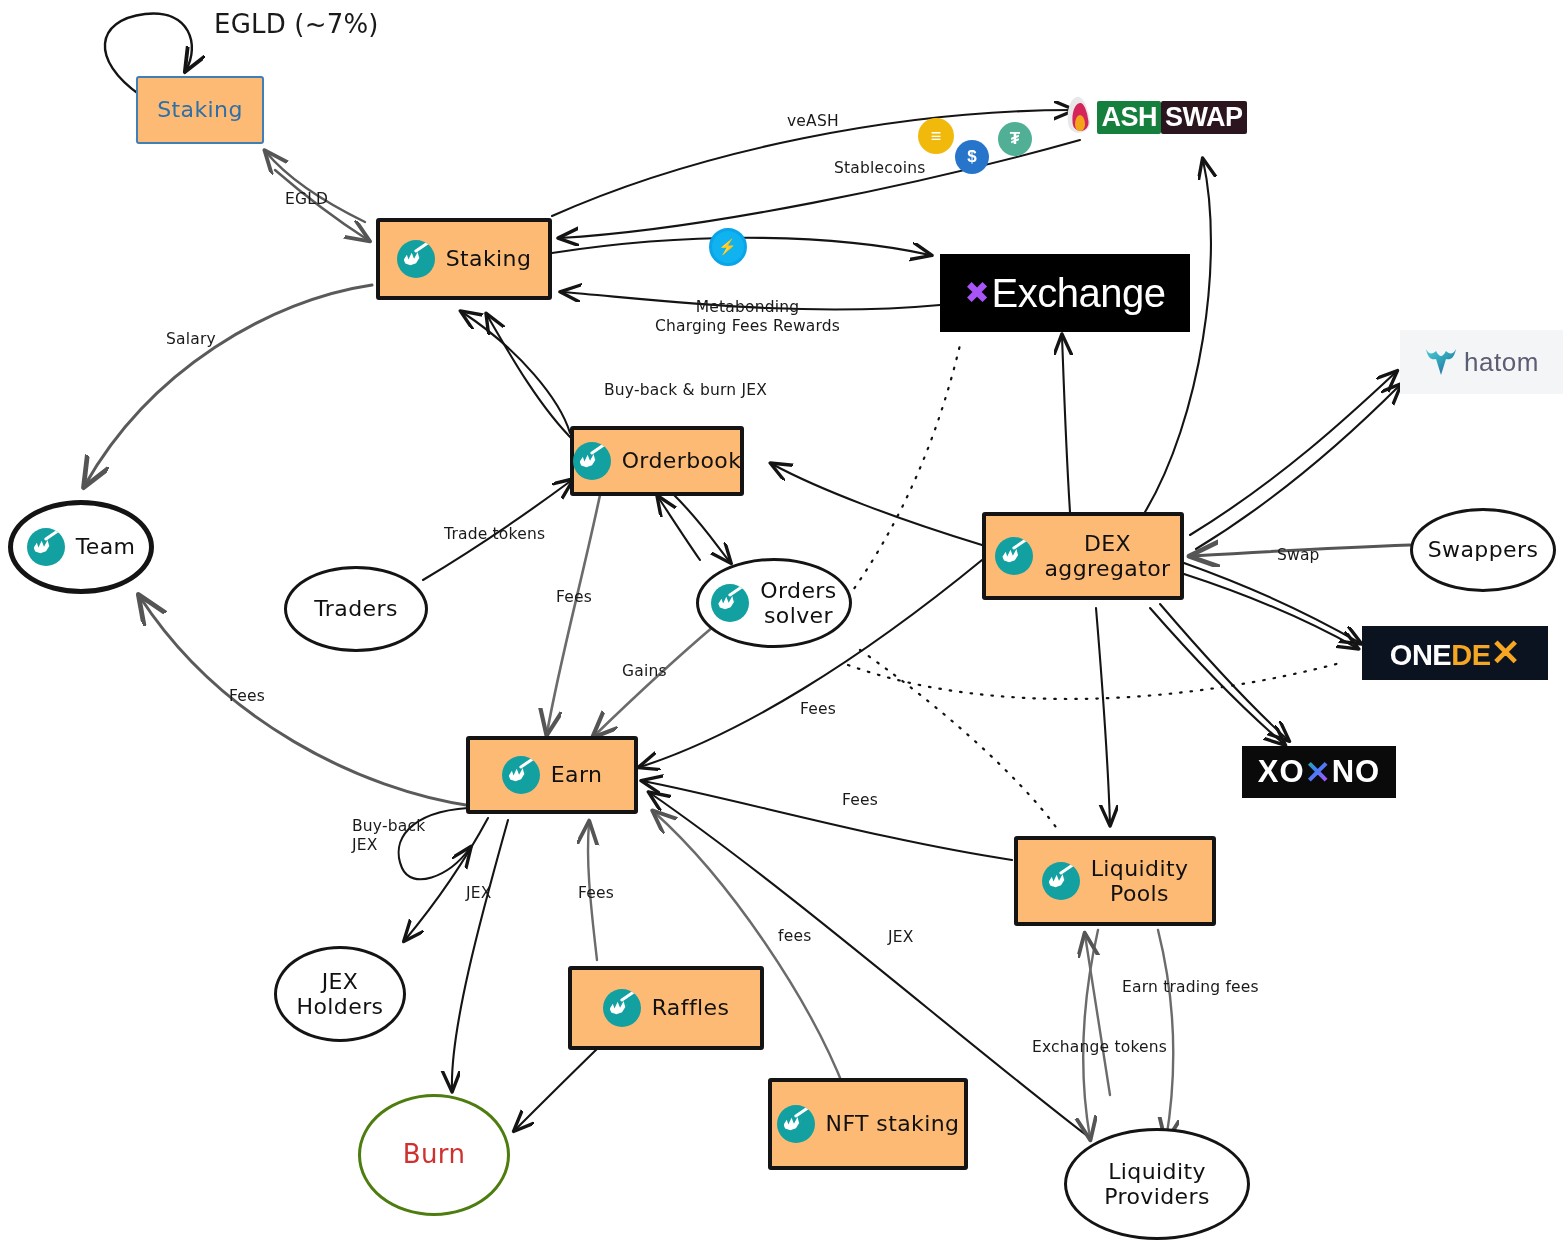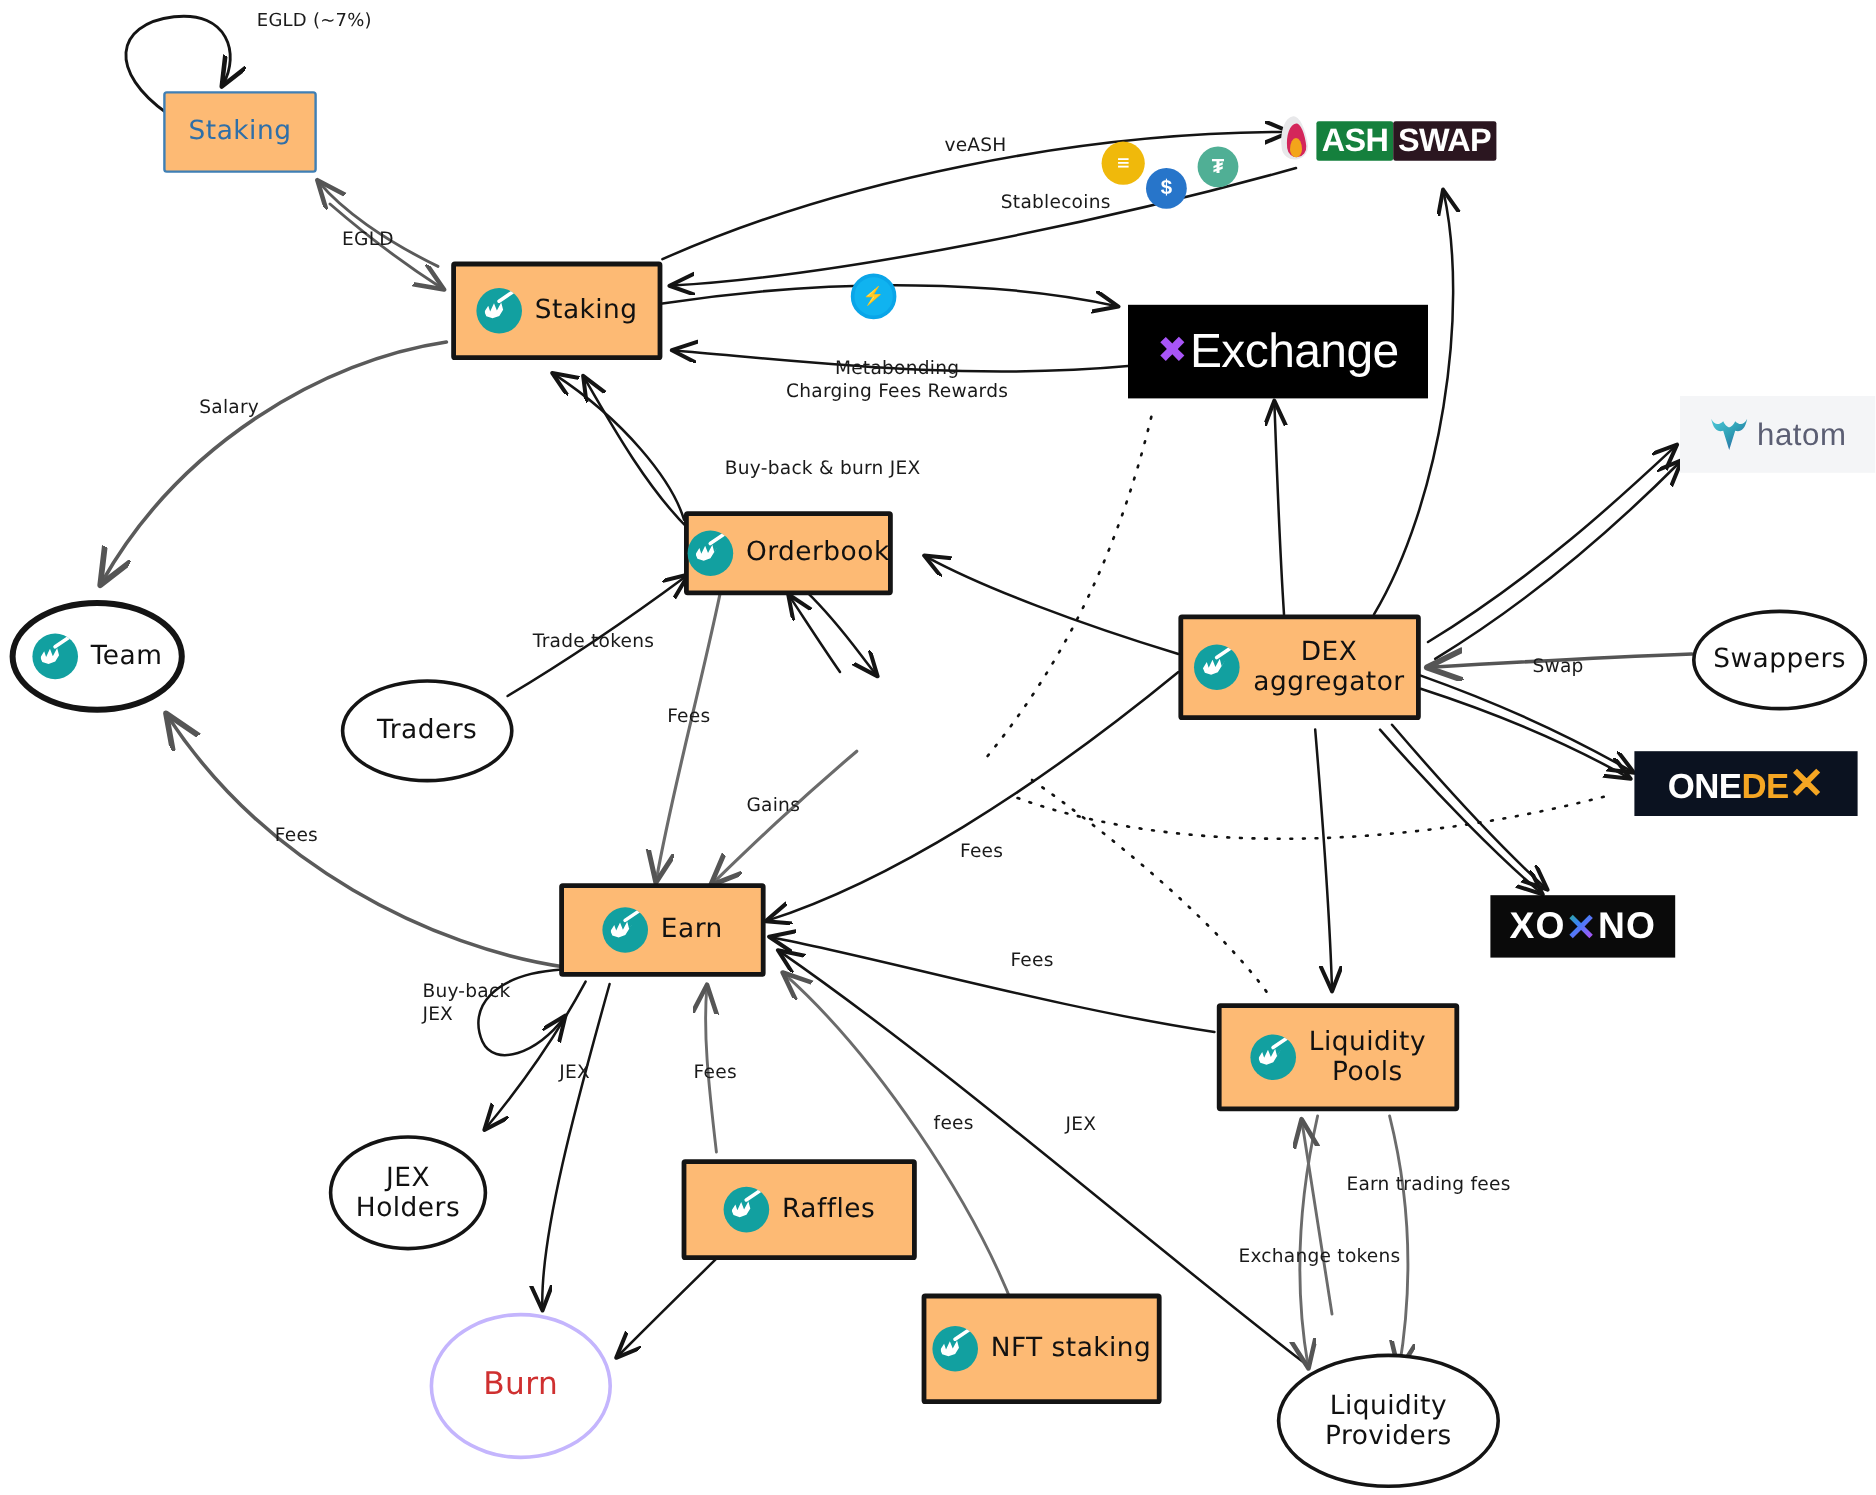"EGLD (~7%)" .elab.big { font-size: 15px -> 26px }
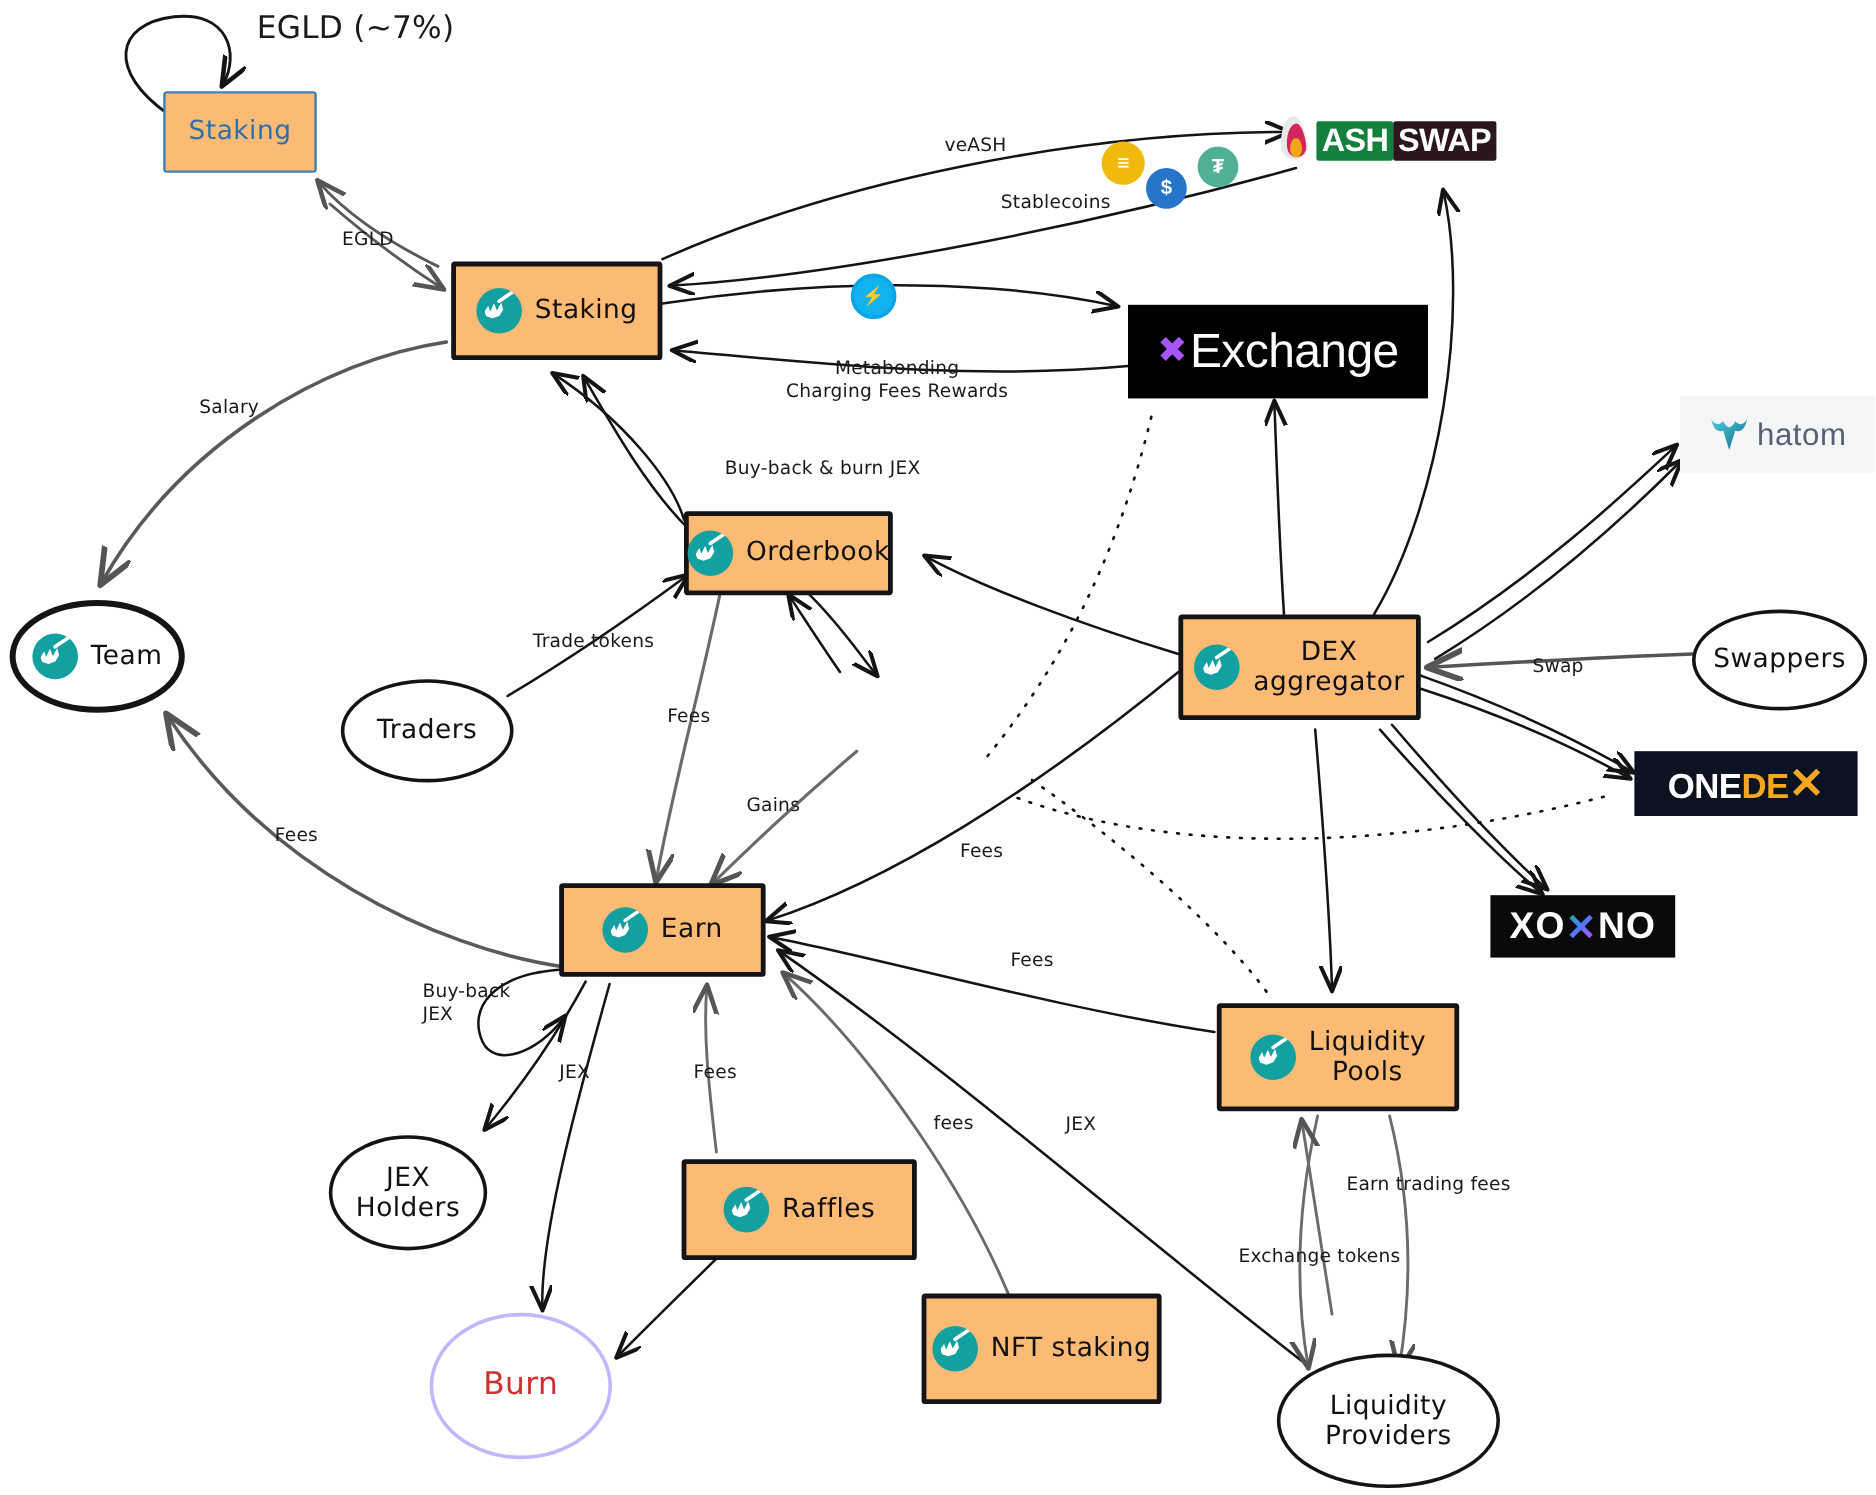"Orders" div.node { html: none -> <div> <span> <span></span> <span>Orders solver</span> </span> </div> }
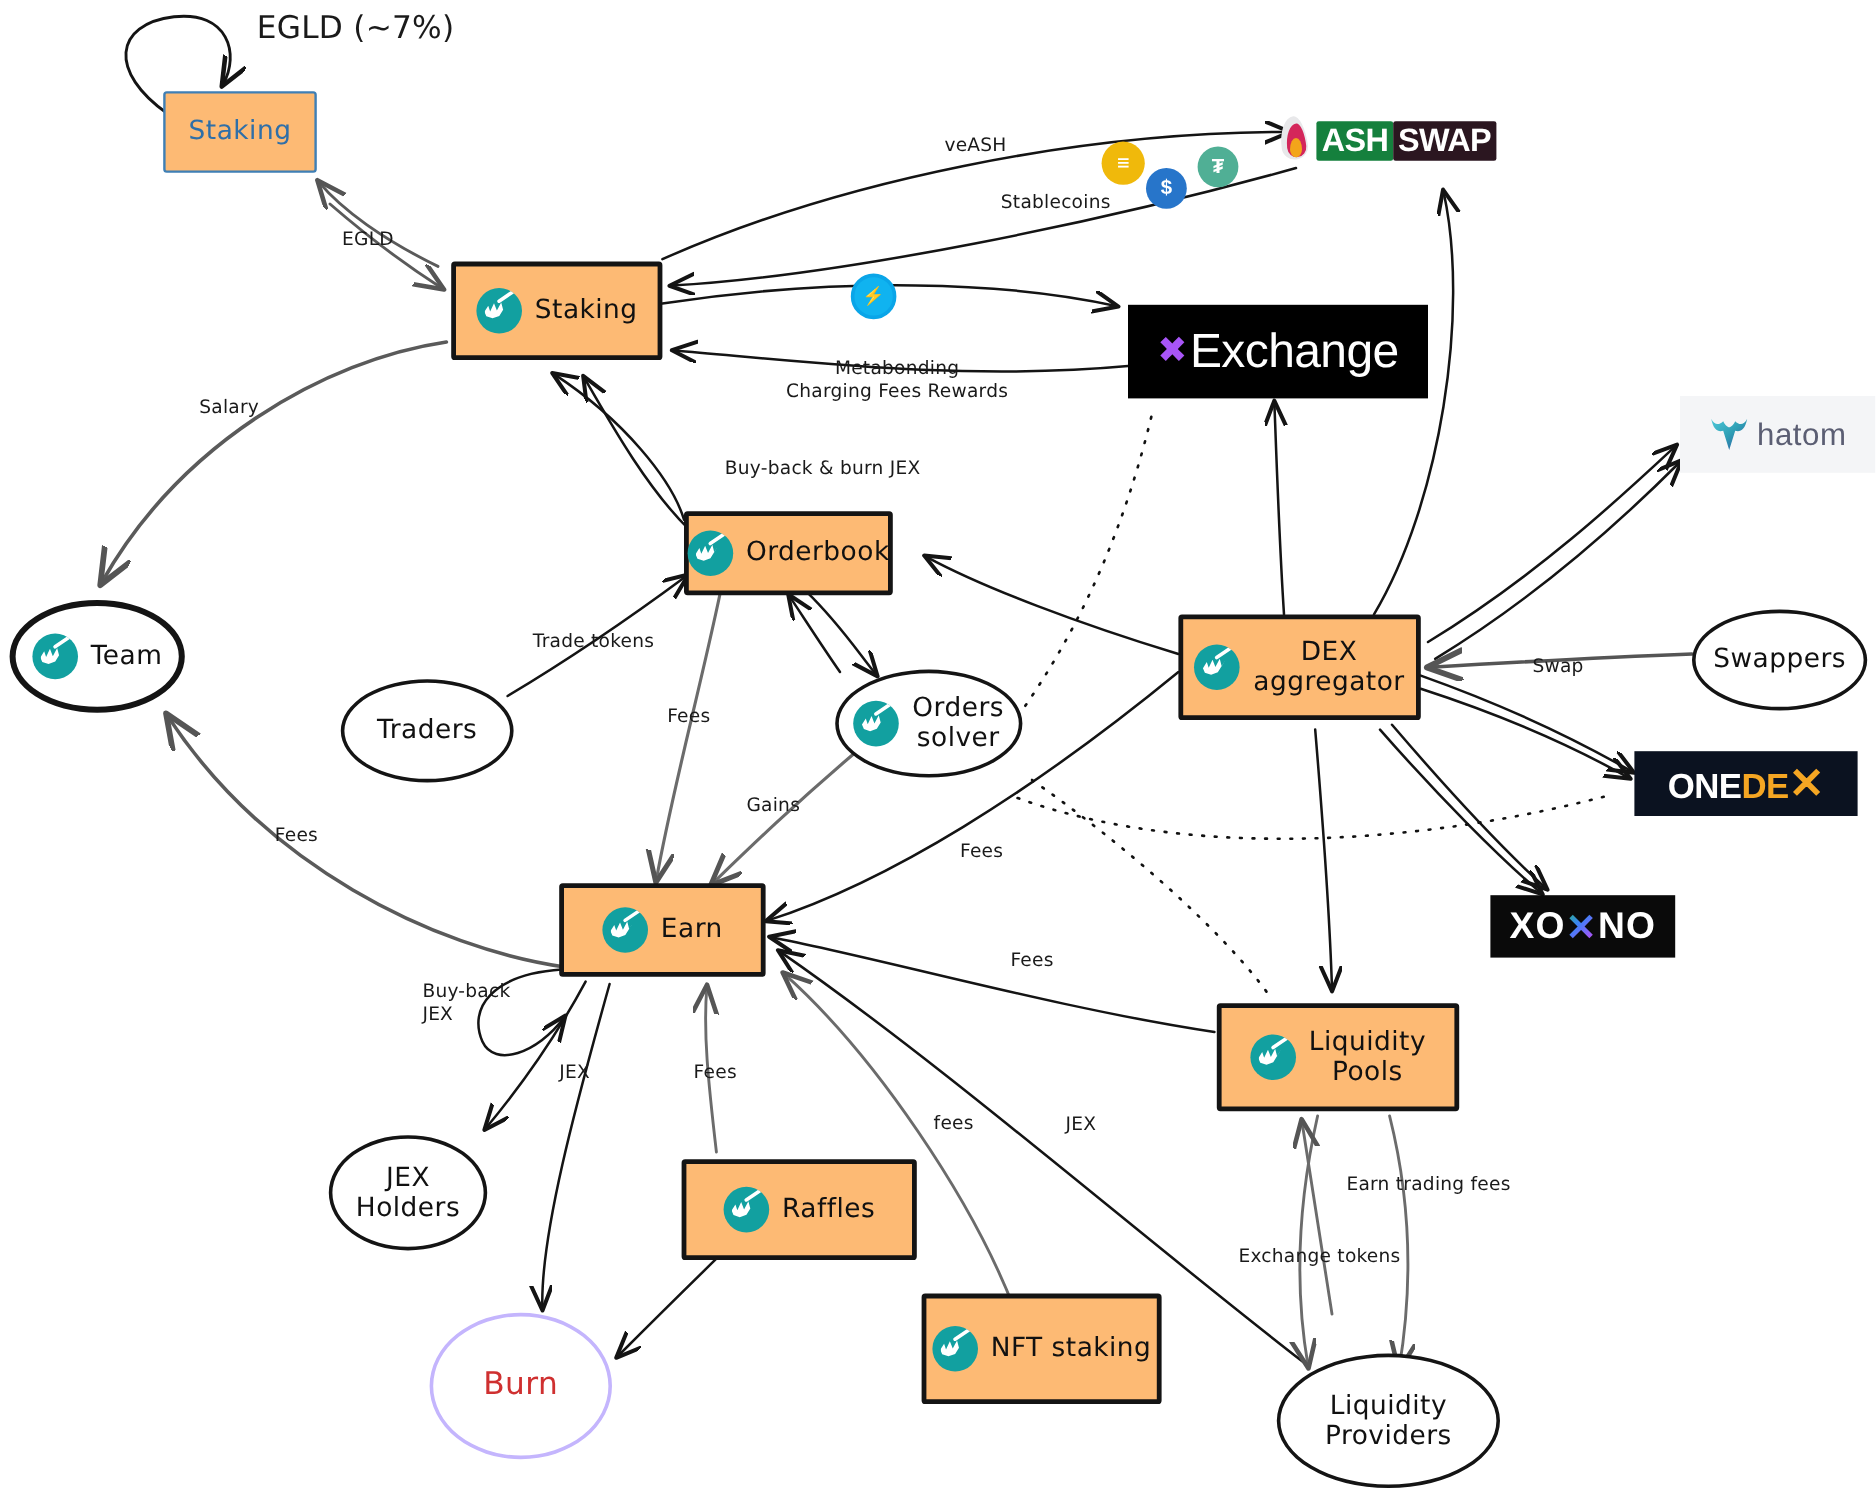"Burn" .node.ell.burn { border: 3px solid #c4b5fd -> 3px solid #4d7c0f }
